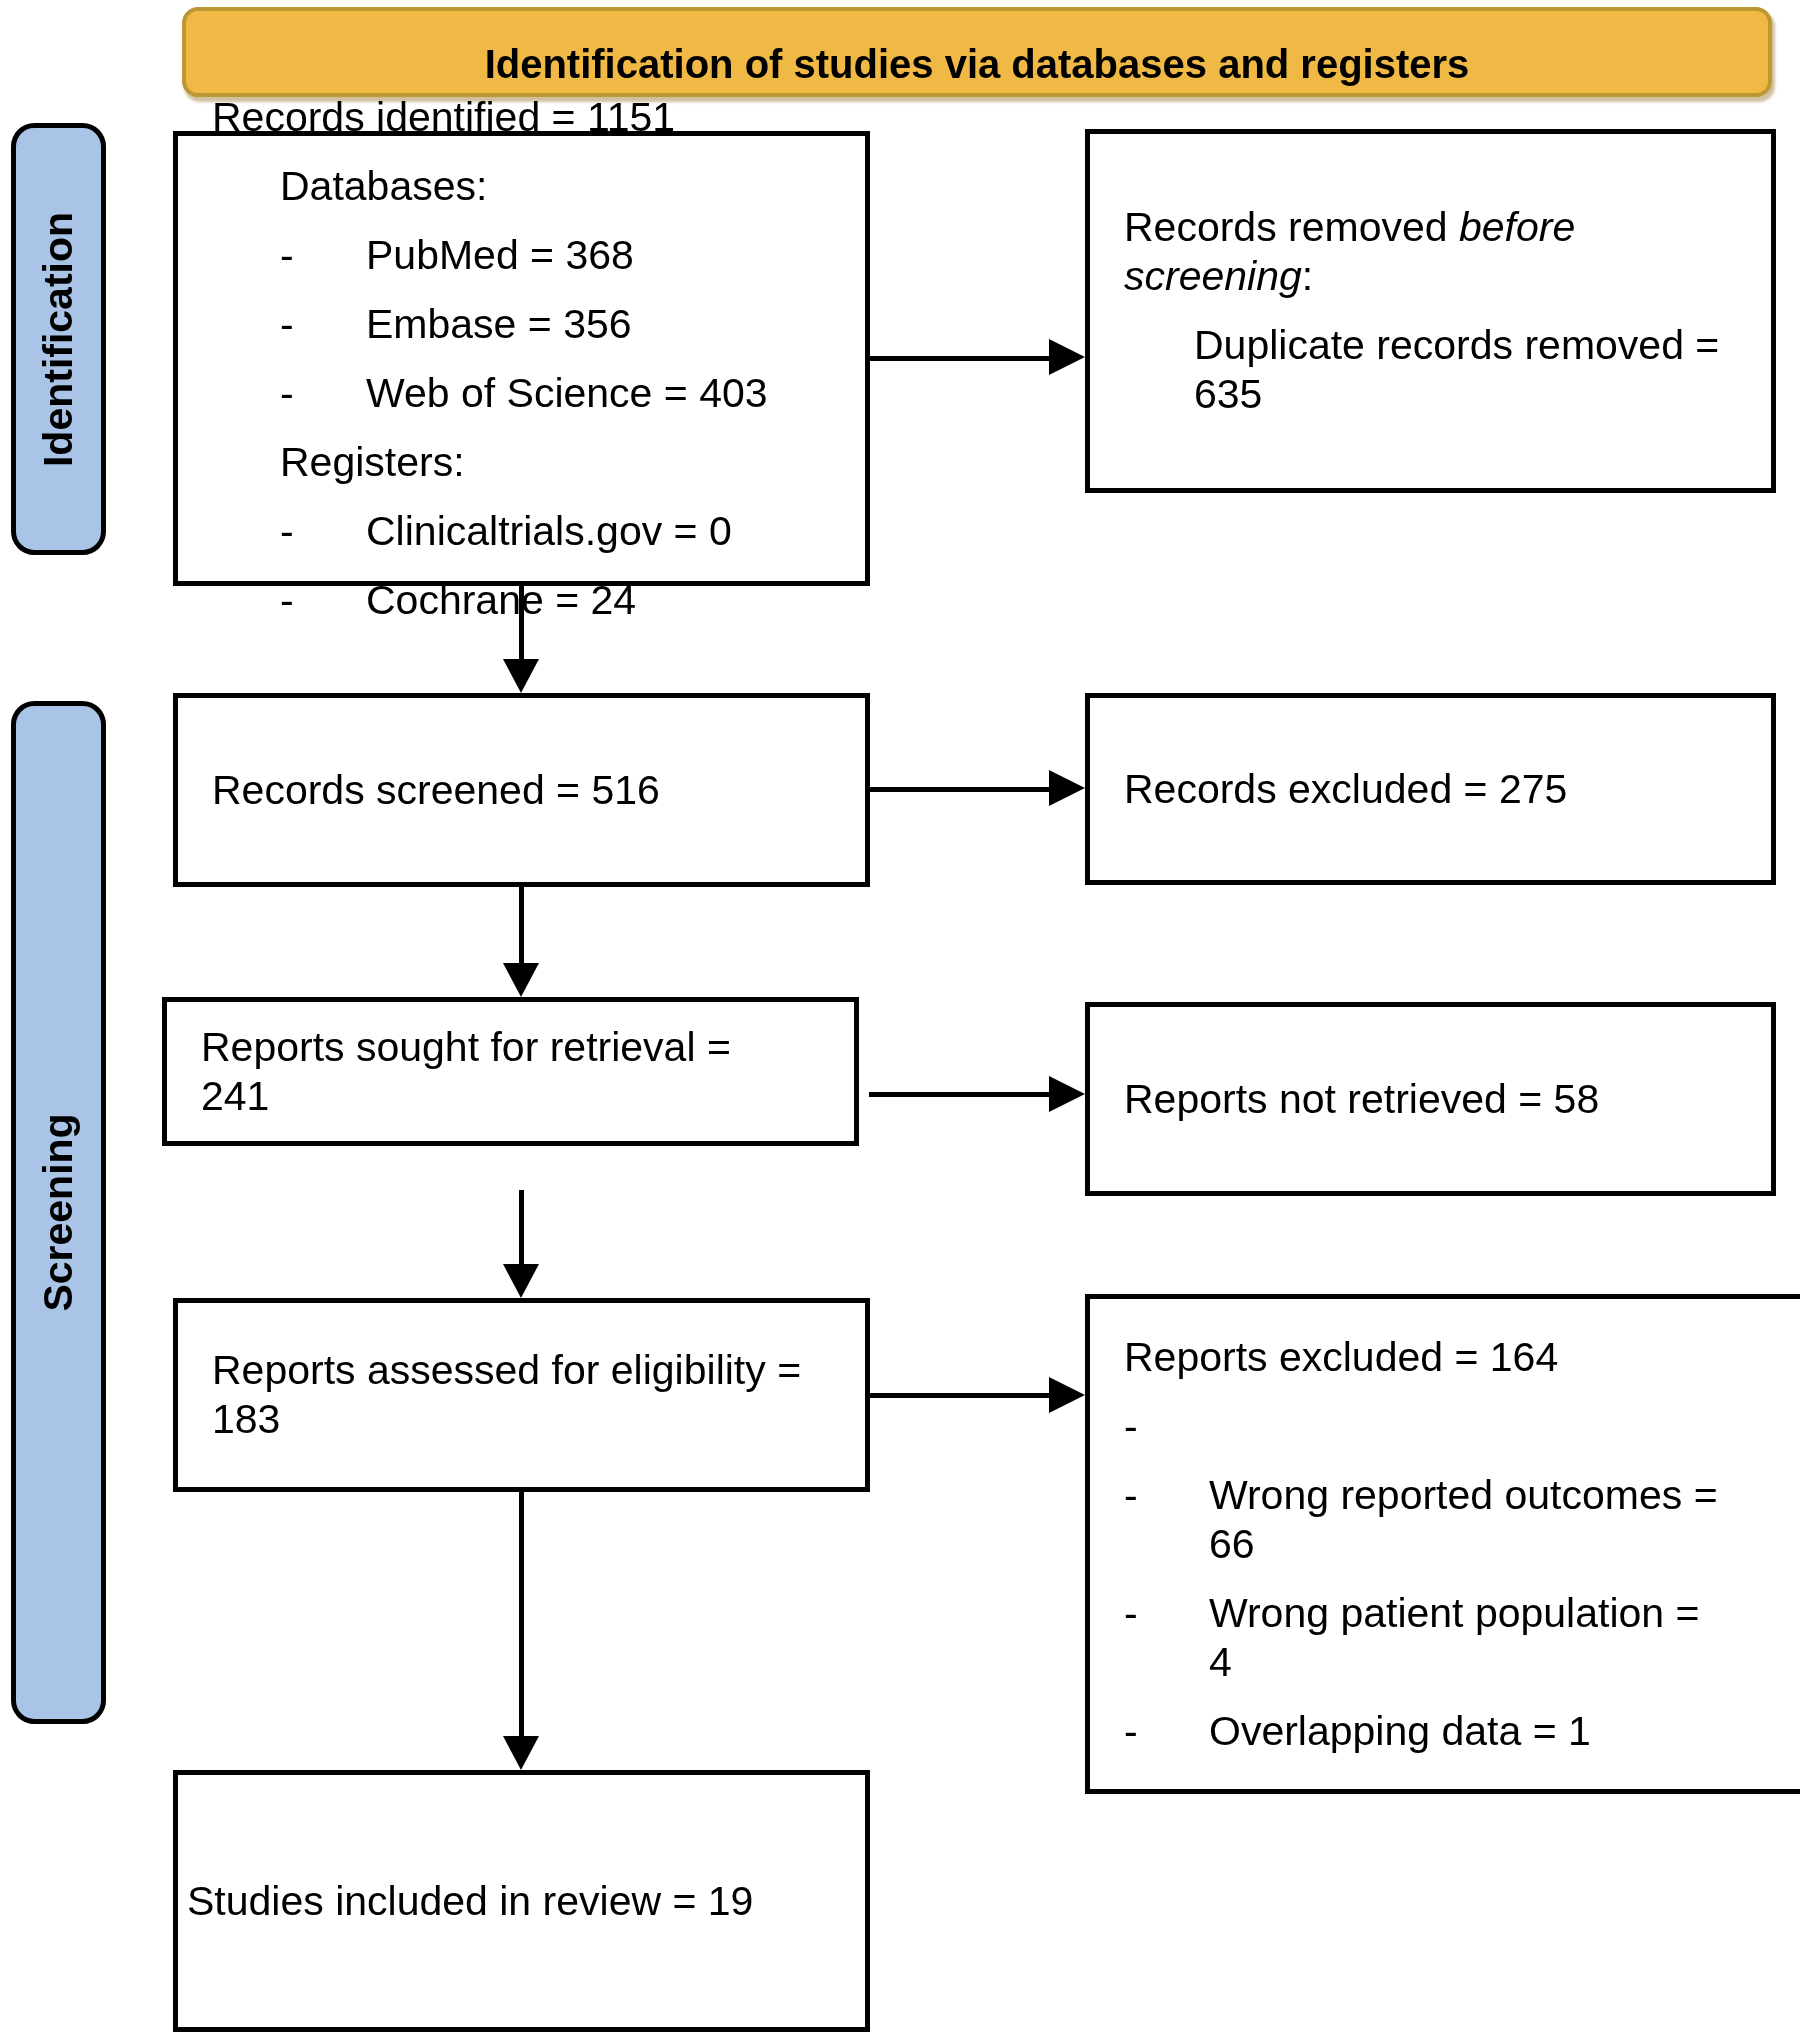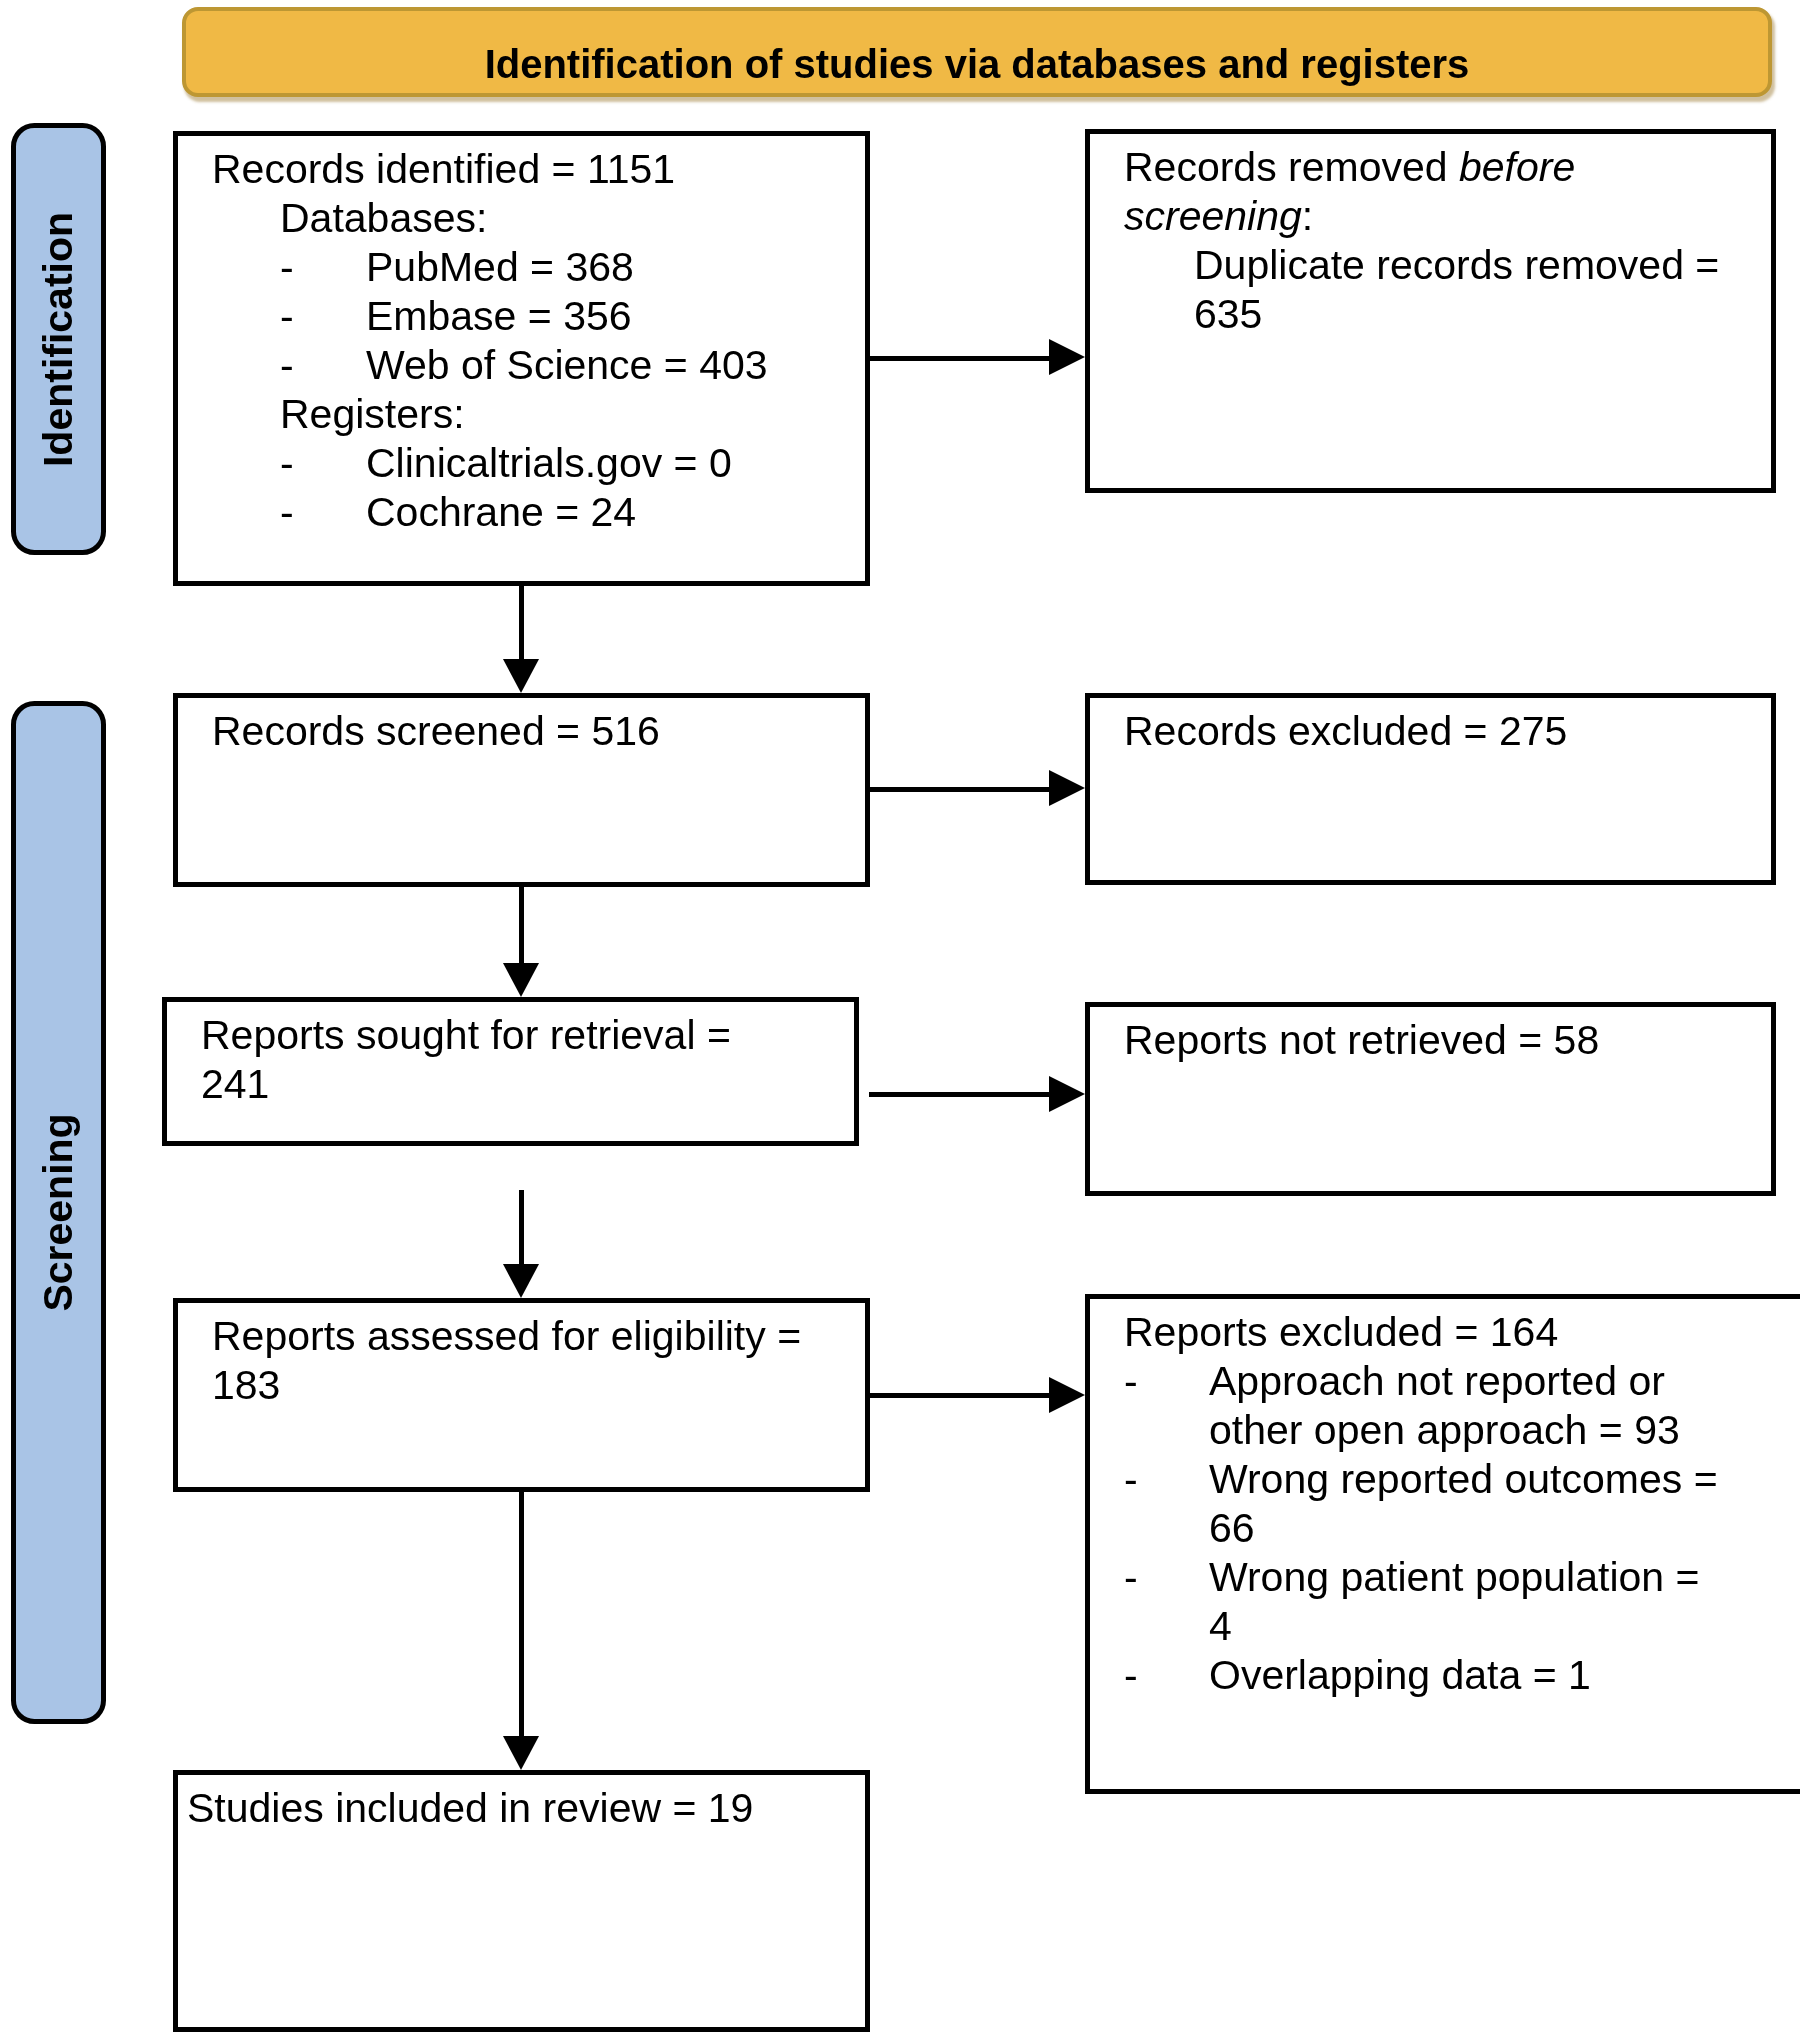"Records identified = 1151" .fbox { gap: none -> 20px; justify-content: none -> center }
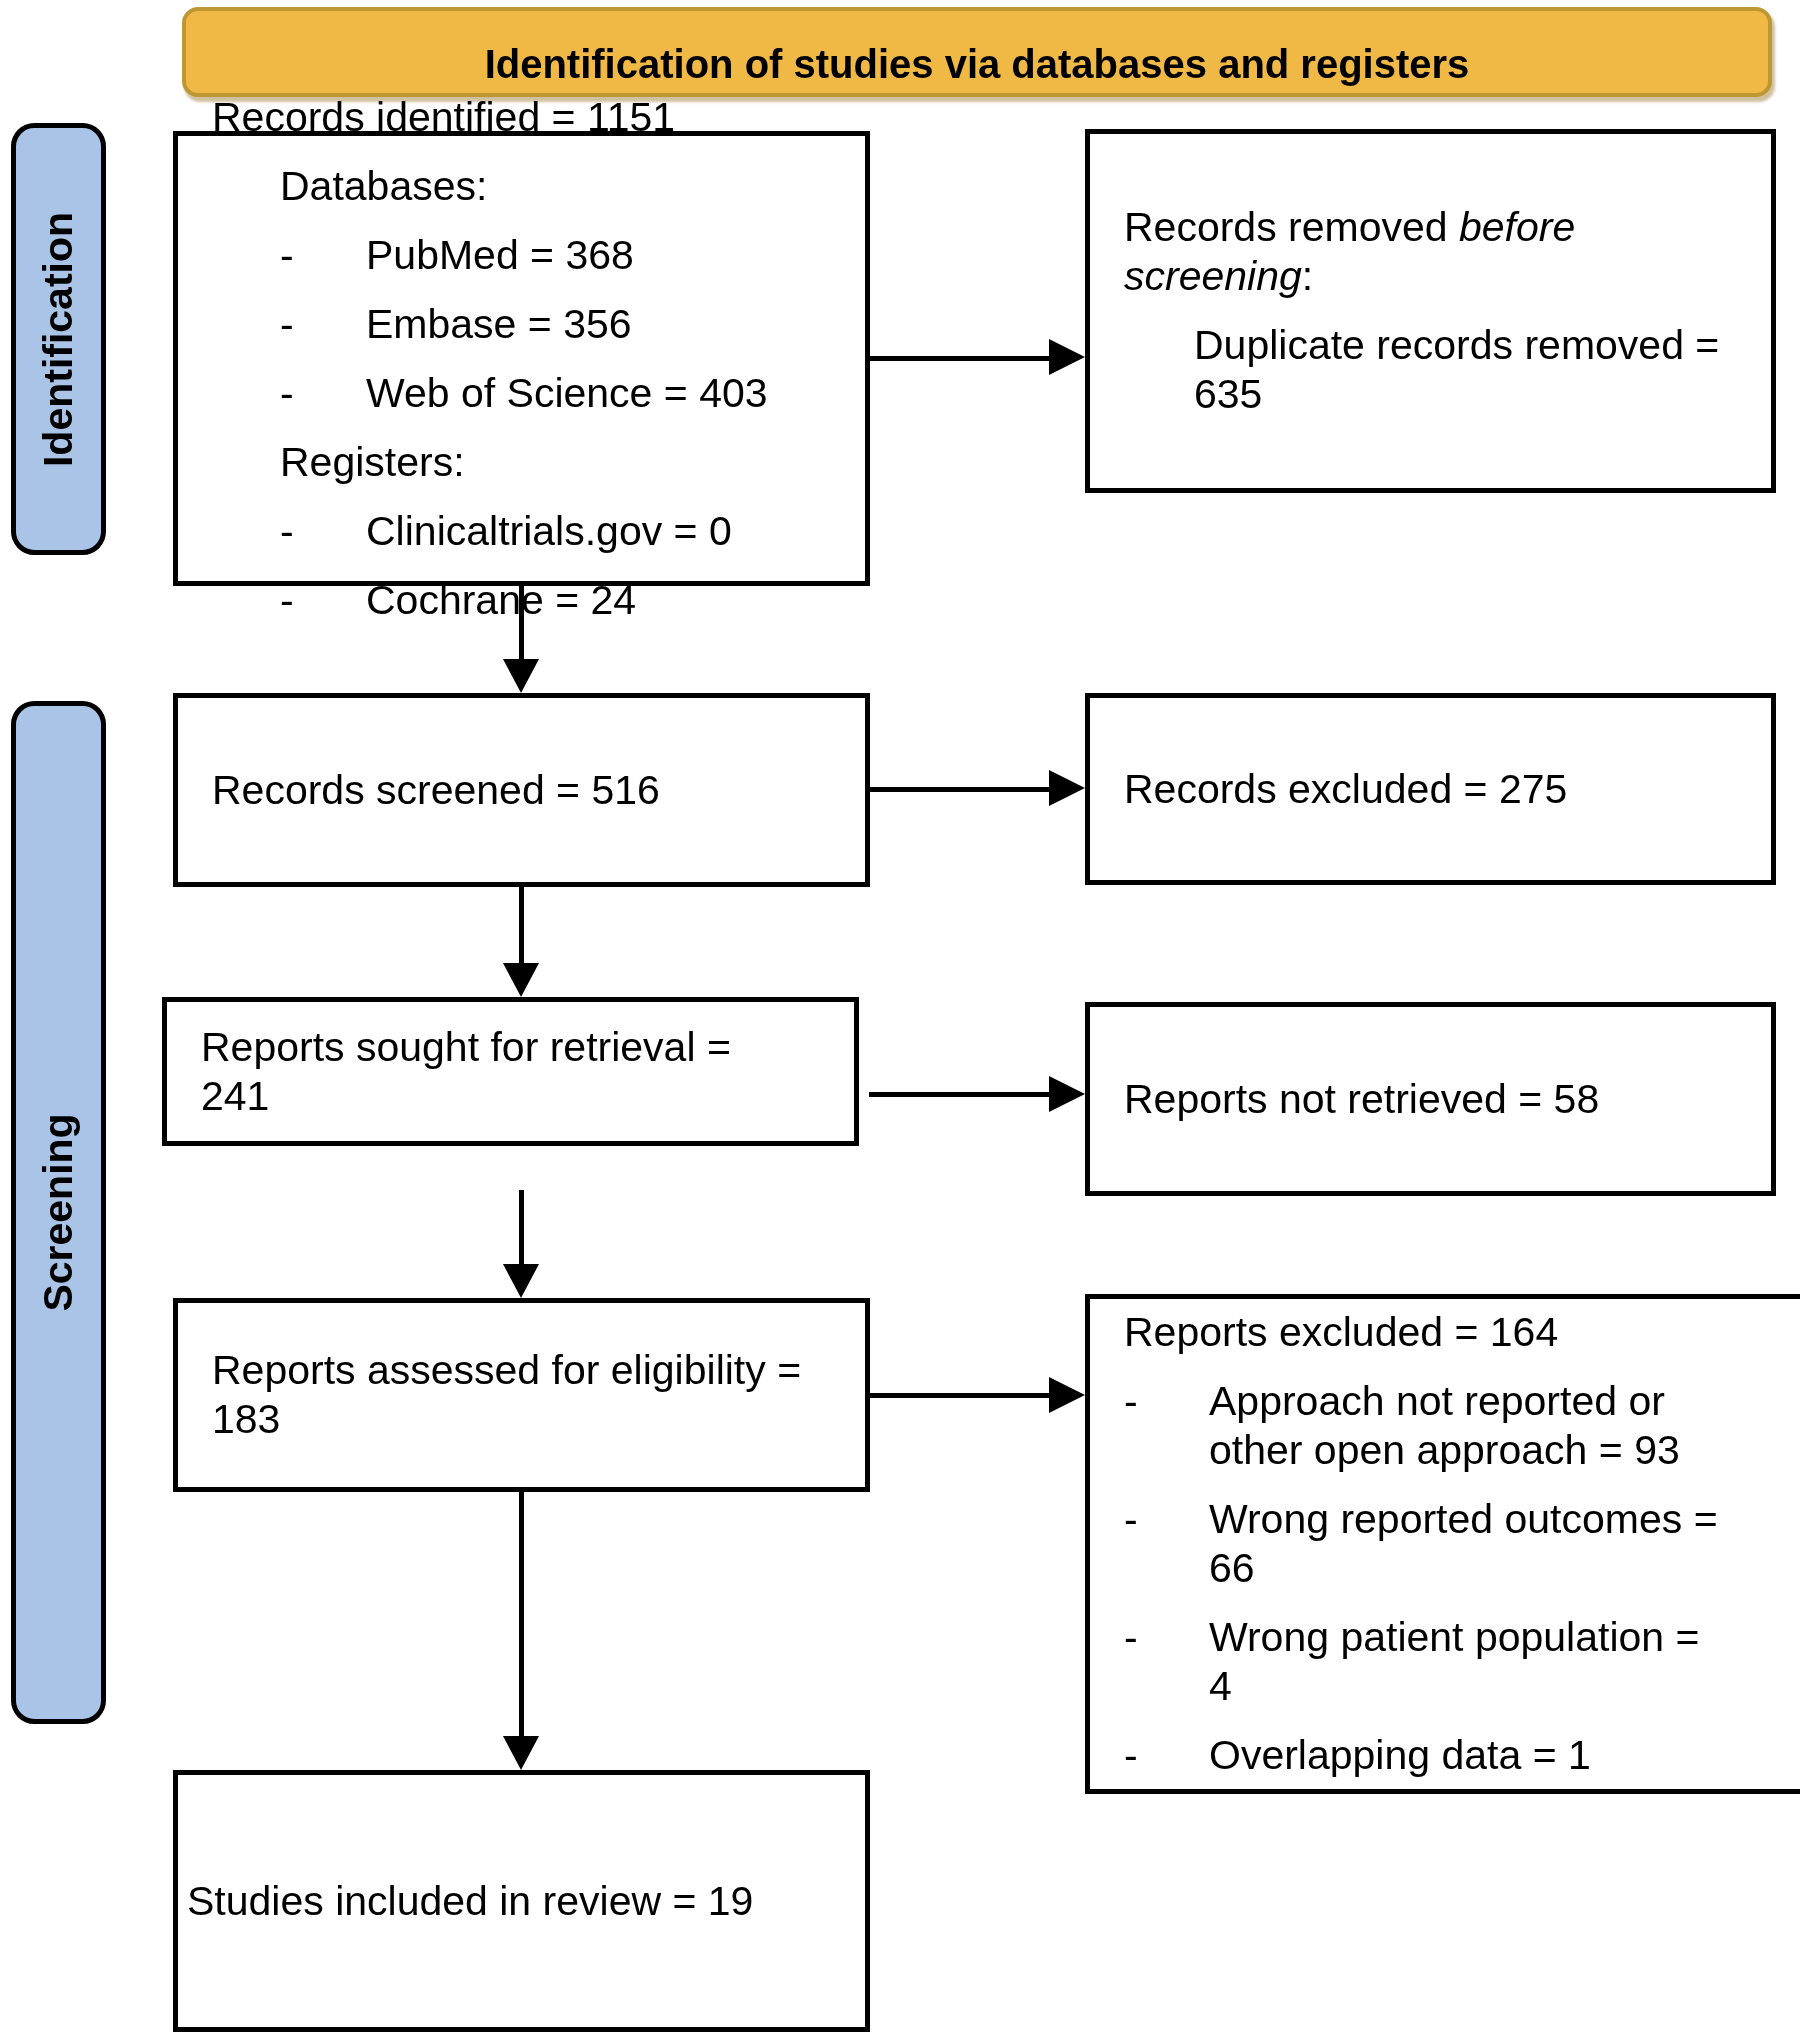"Approach not reported or" span.lines { html: <span> <span>Approach not reported or</span> <span>other open approach = 93</span> </span> -> none }
